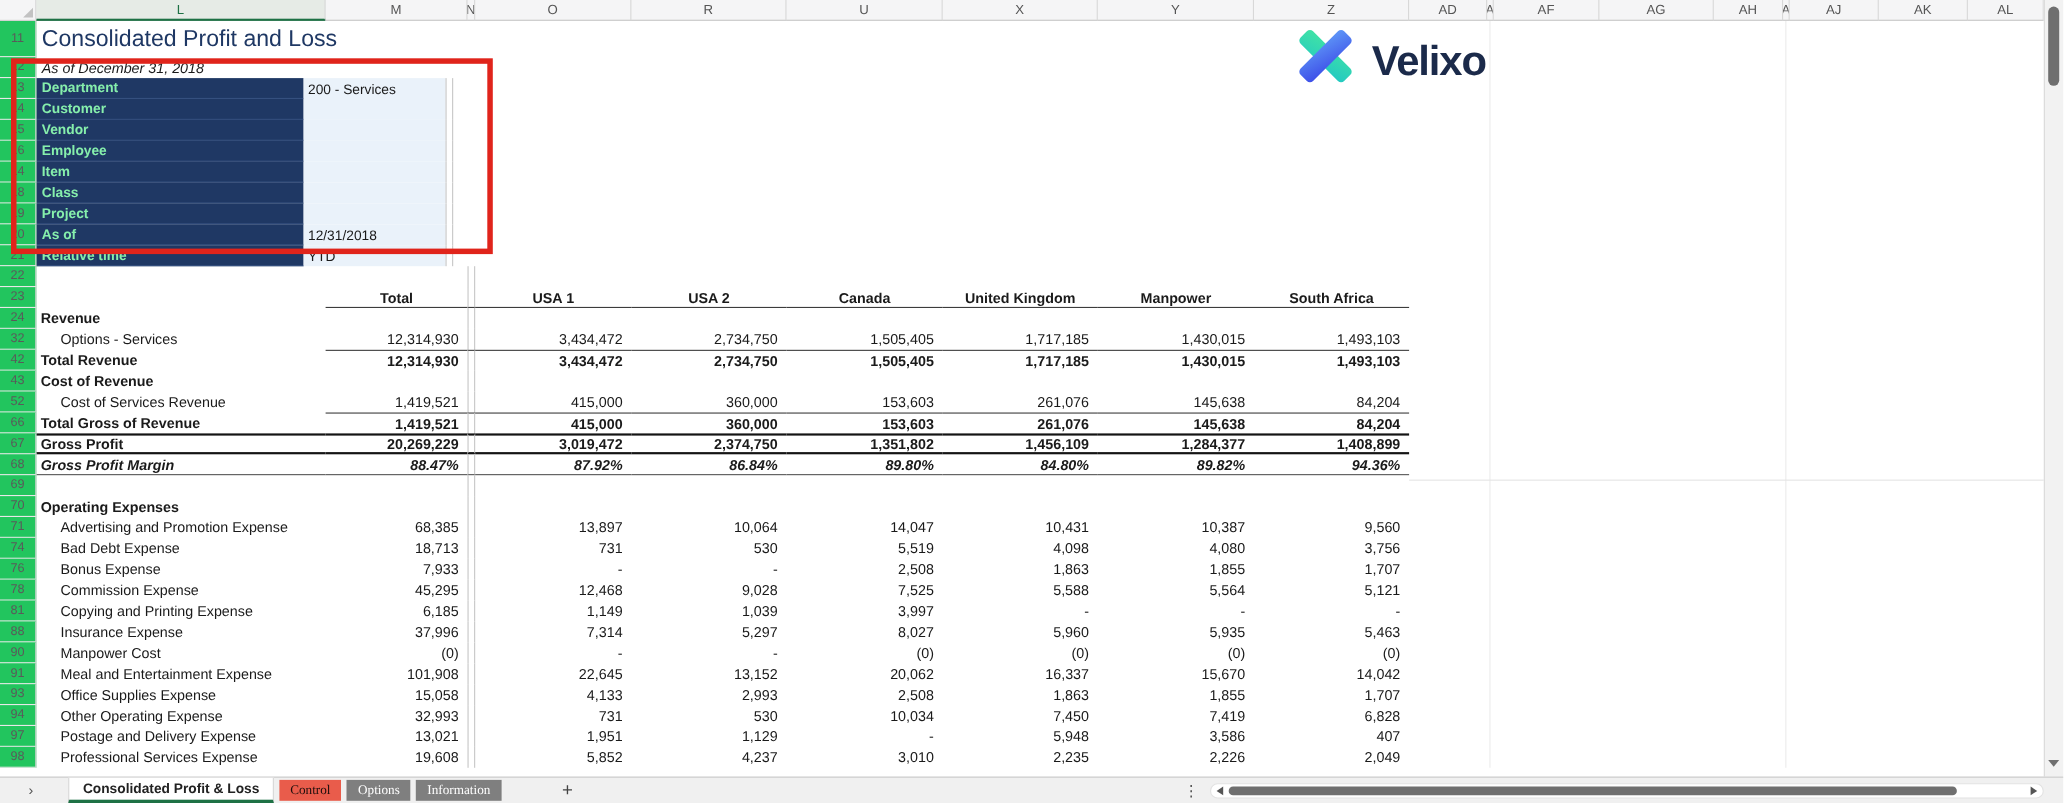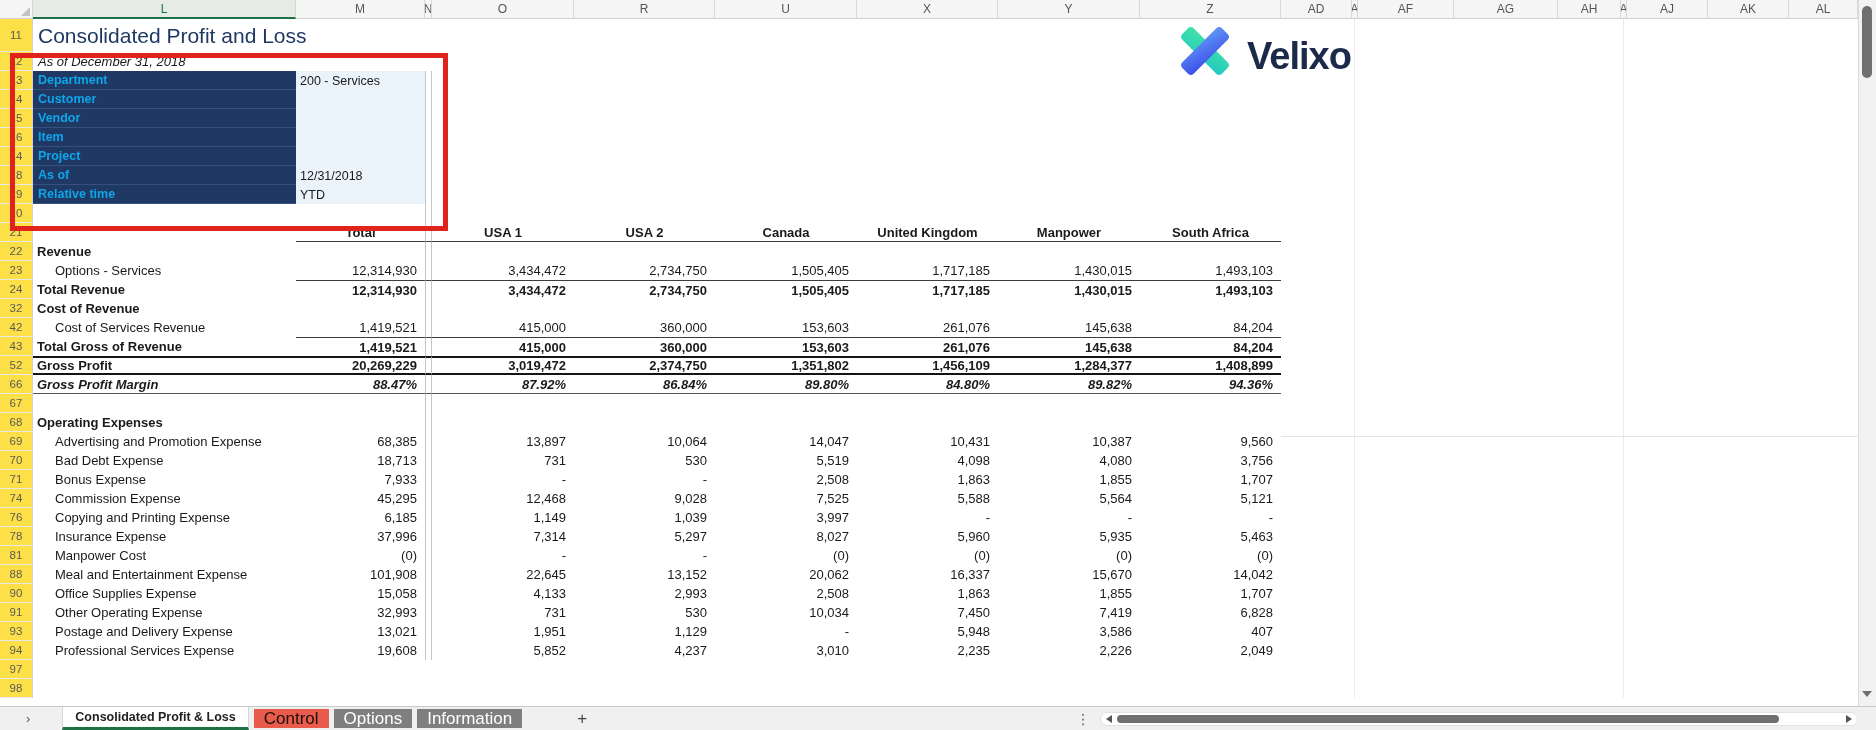"11" .rownum { background: #fde047 -> #22c55e }
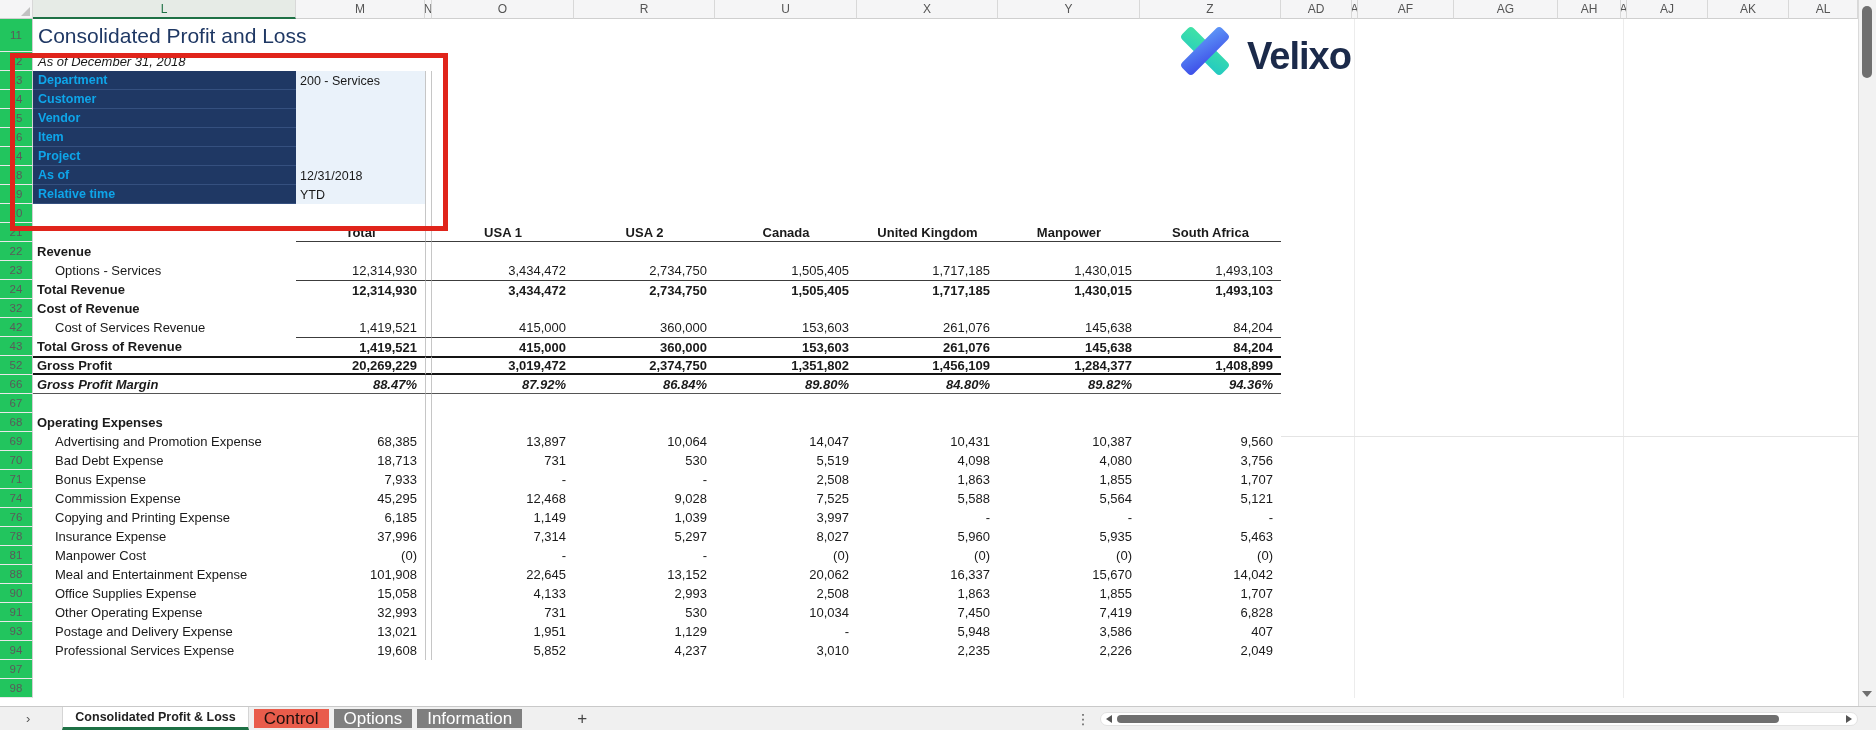"Department" .clbl { color: #0ea5e9 -> #86efac; width: 263px -> 243px }
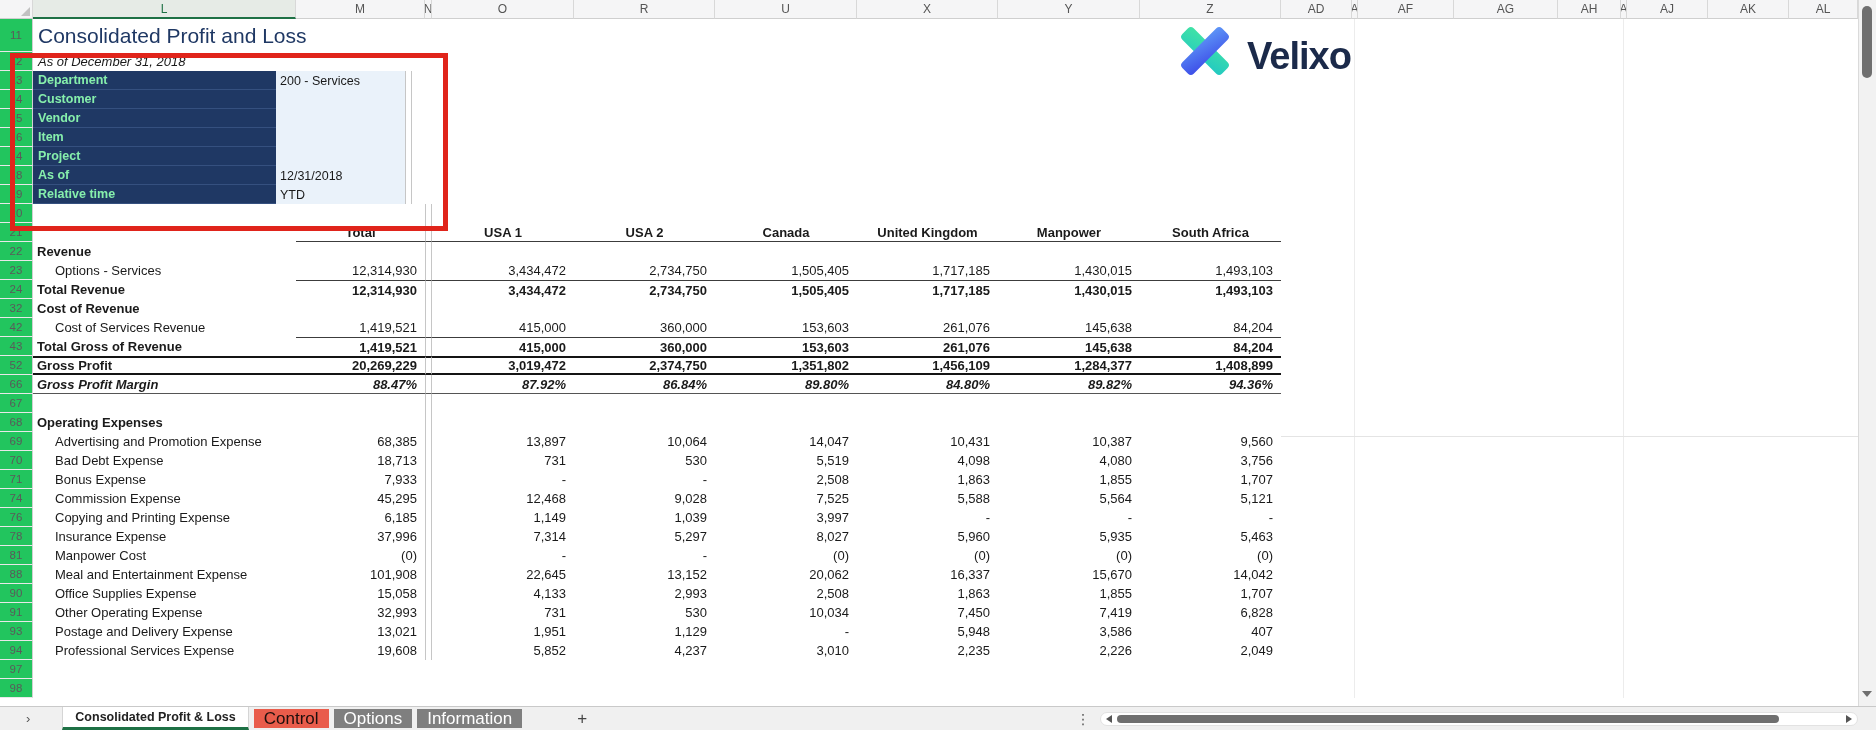"Employee" div.crow { html: none -> <div> <div>Employee</div> <div></div> <div></div> </div> }
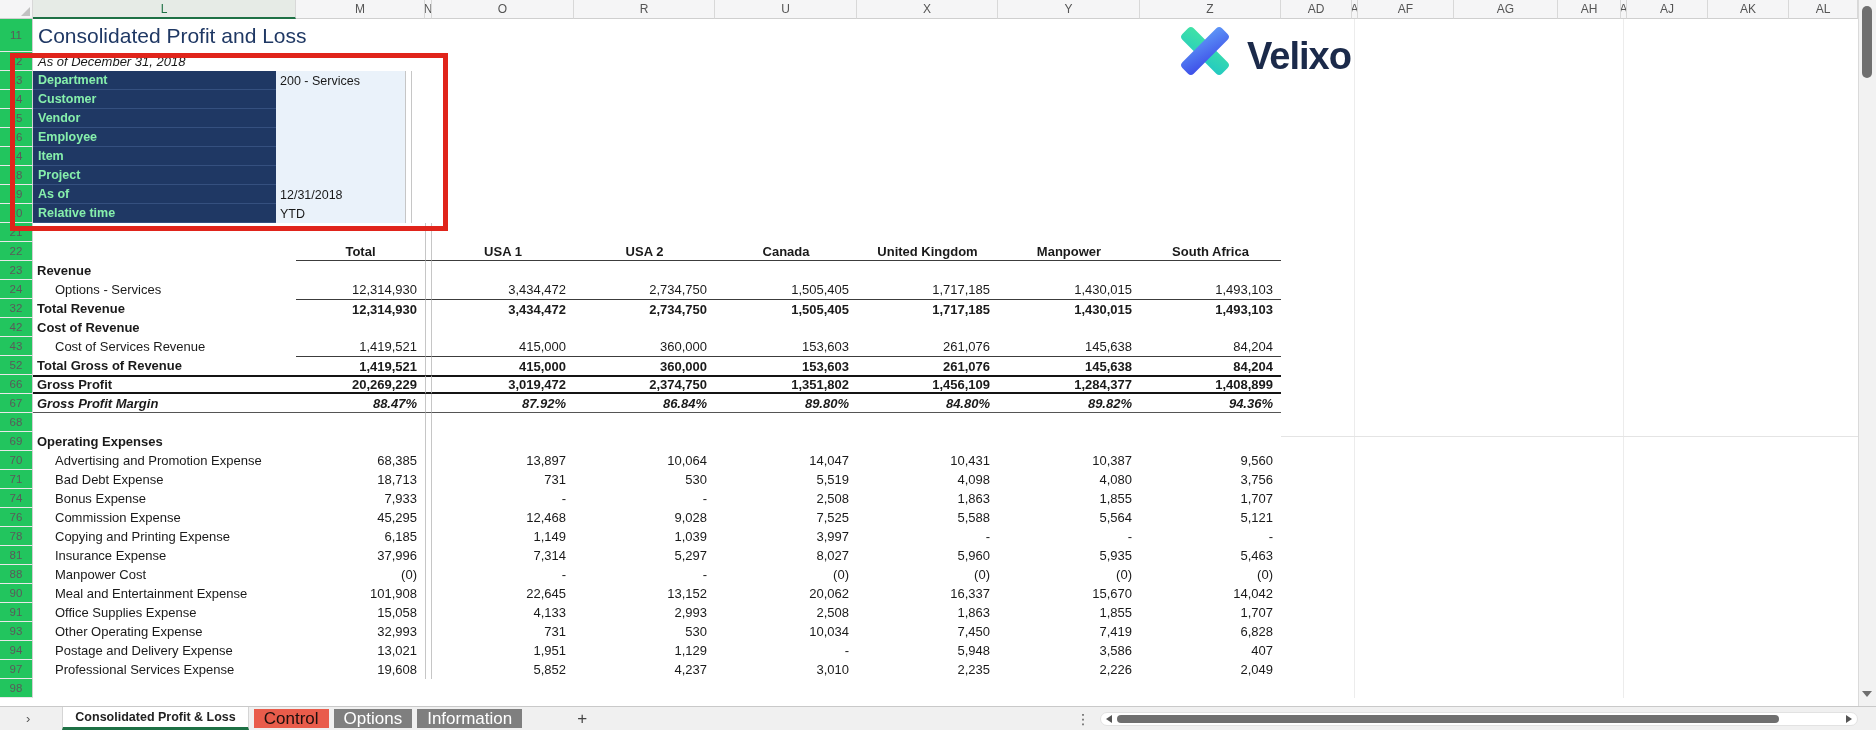"Class" div.crow { html: none -> <div> <div>Class</div> <div></div> <div></div> </div> }
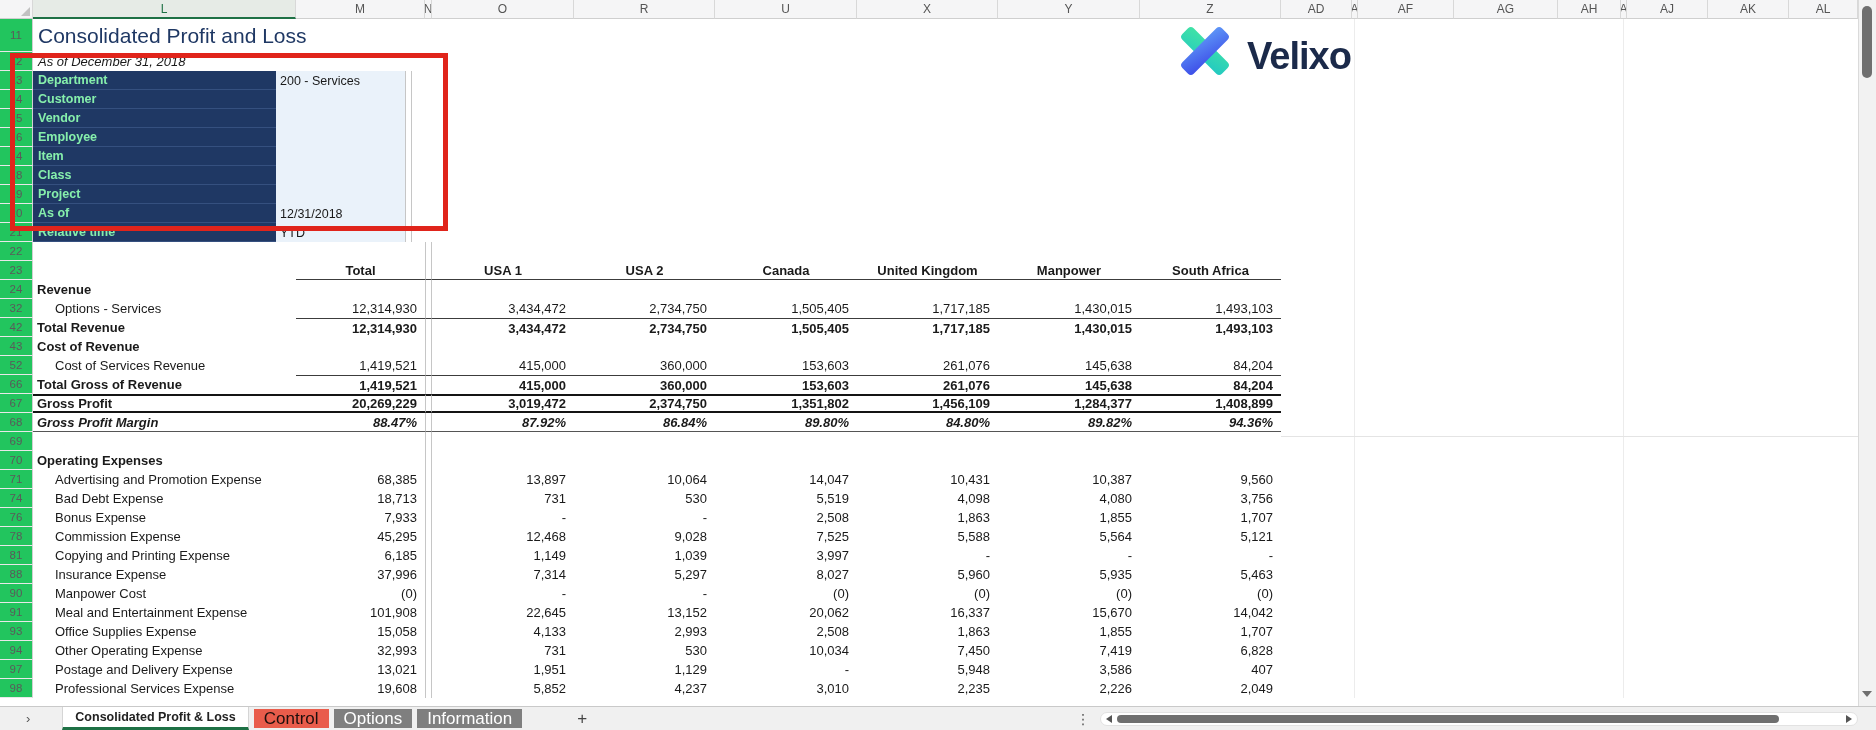"Control" .tab { font-family: none -> Liberation Serif, serif; font-size: 17px -> 12px }
